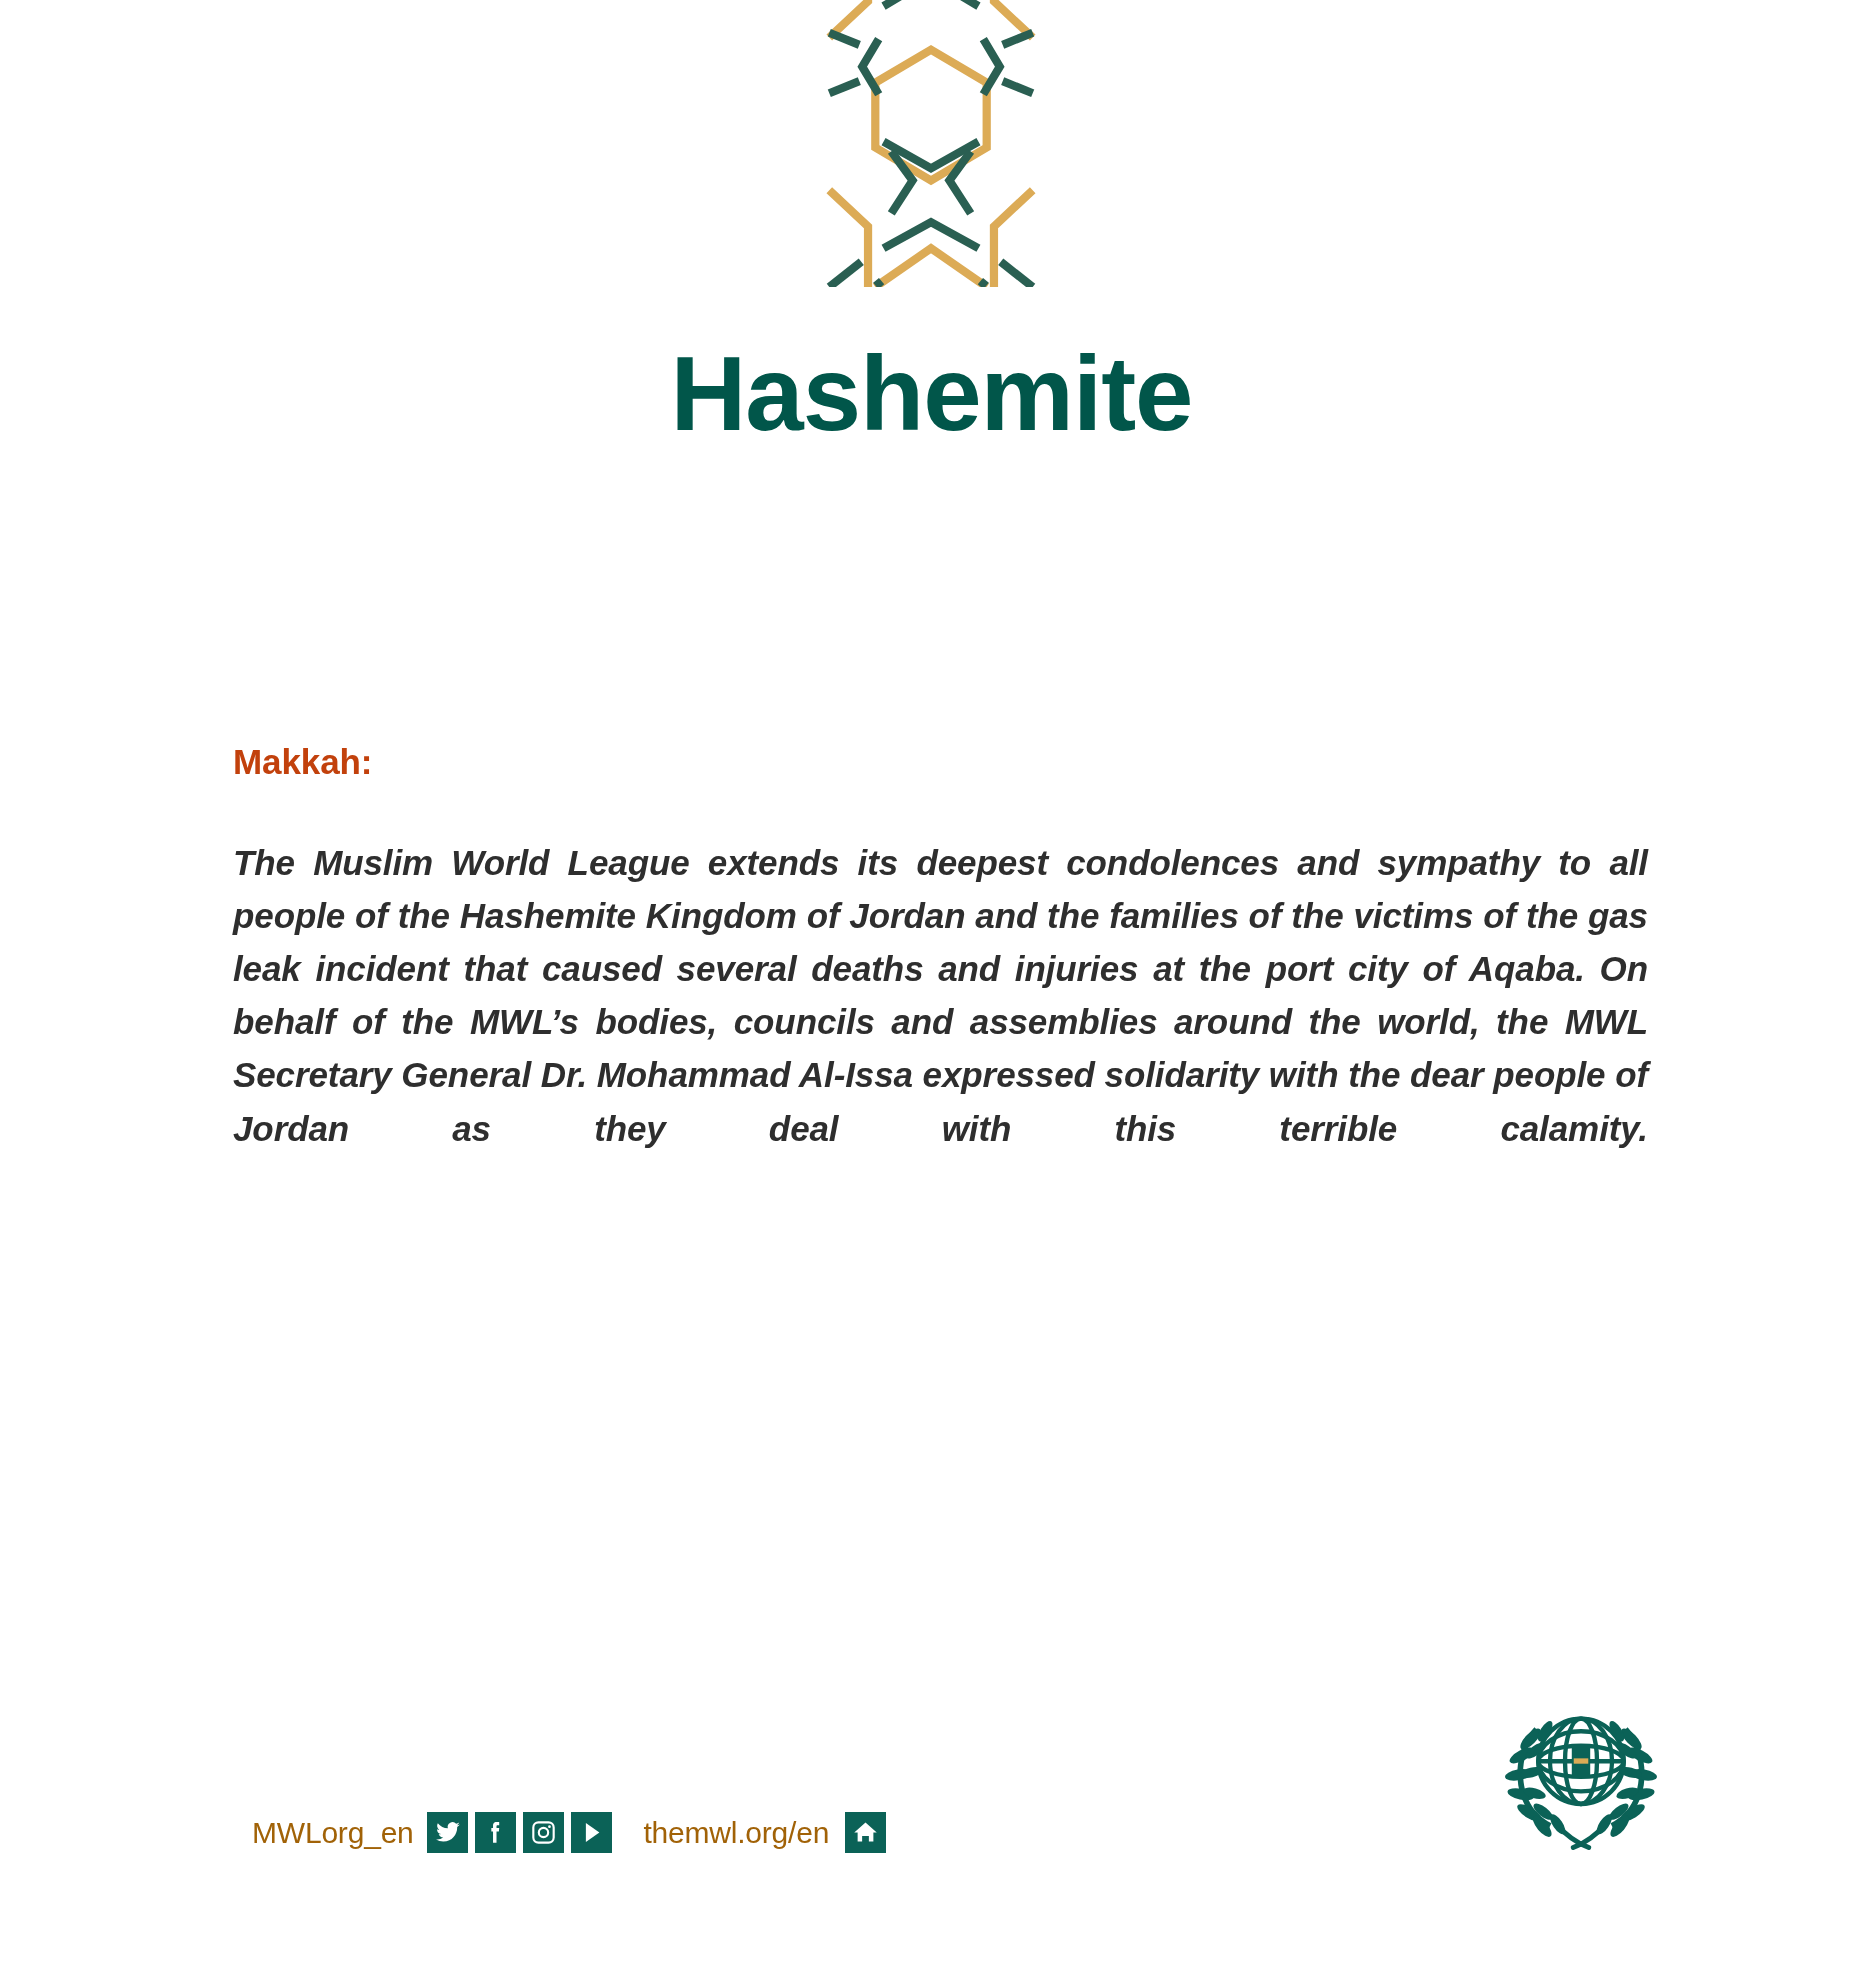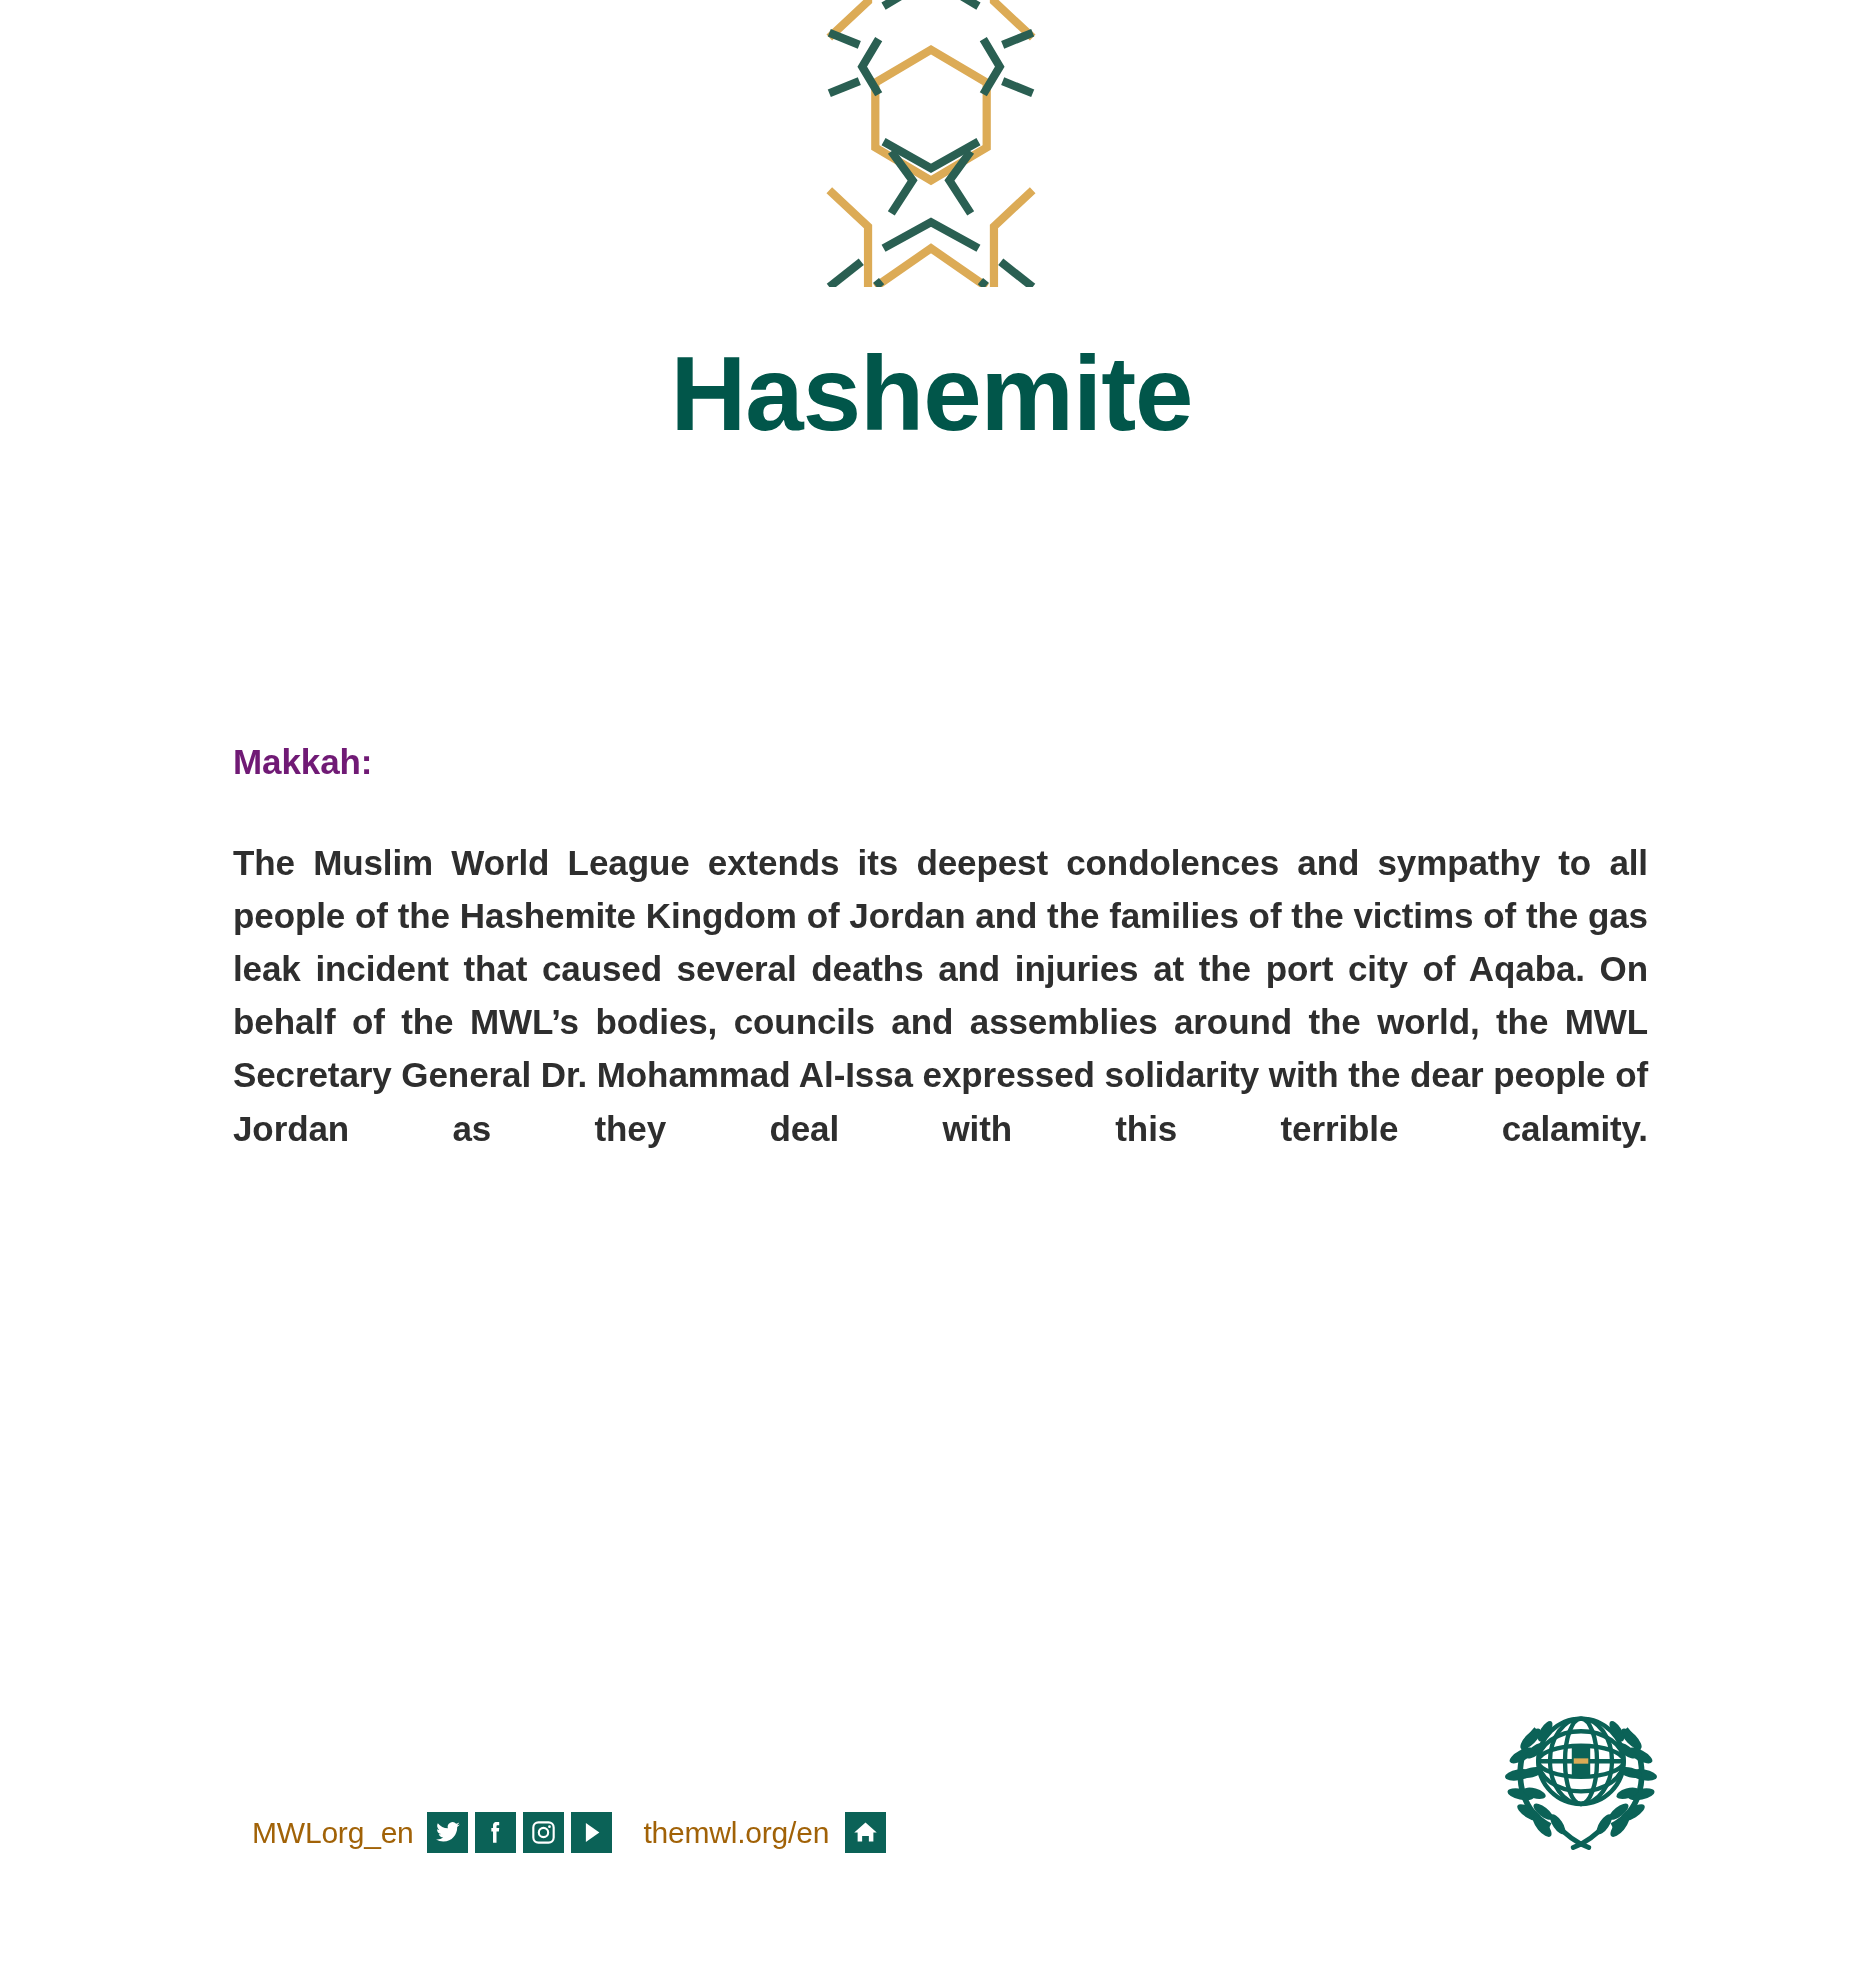"Makkah:" .lede { color: #701a75 -> #c2410c }
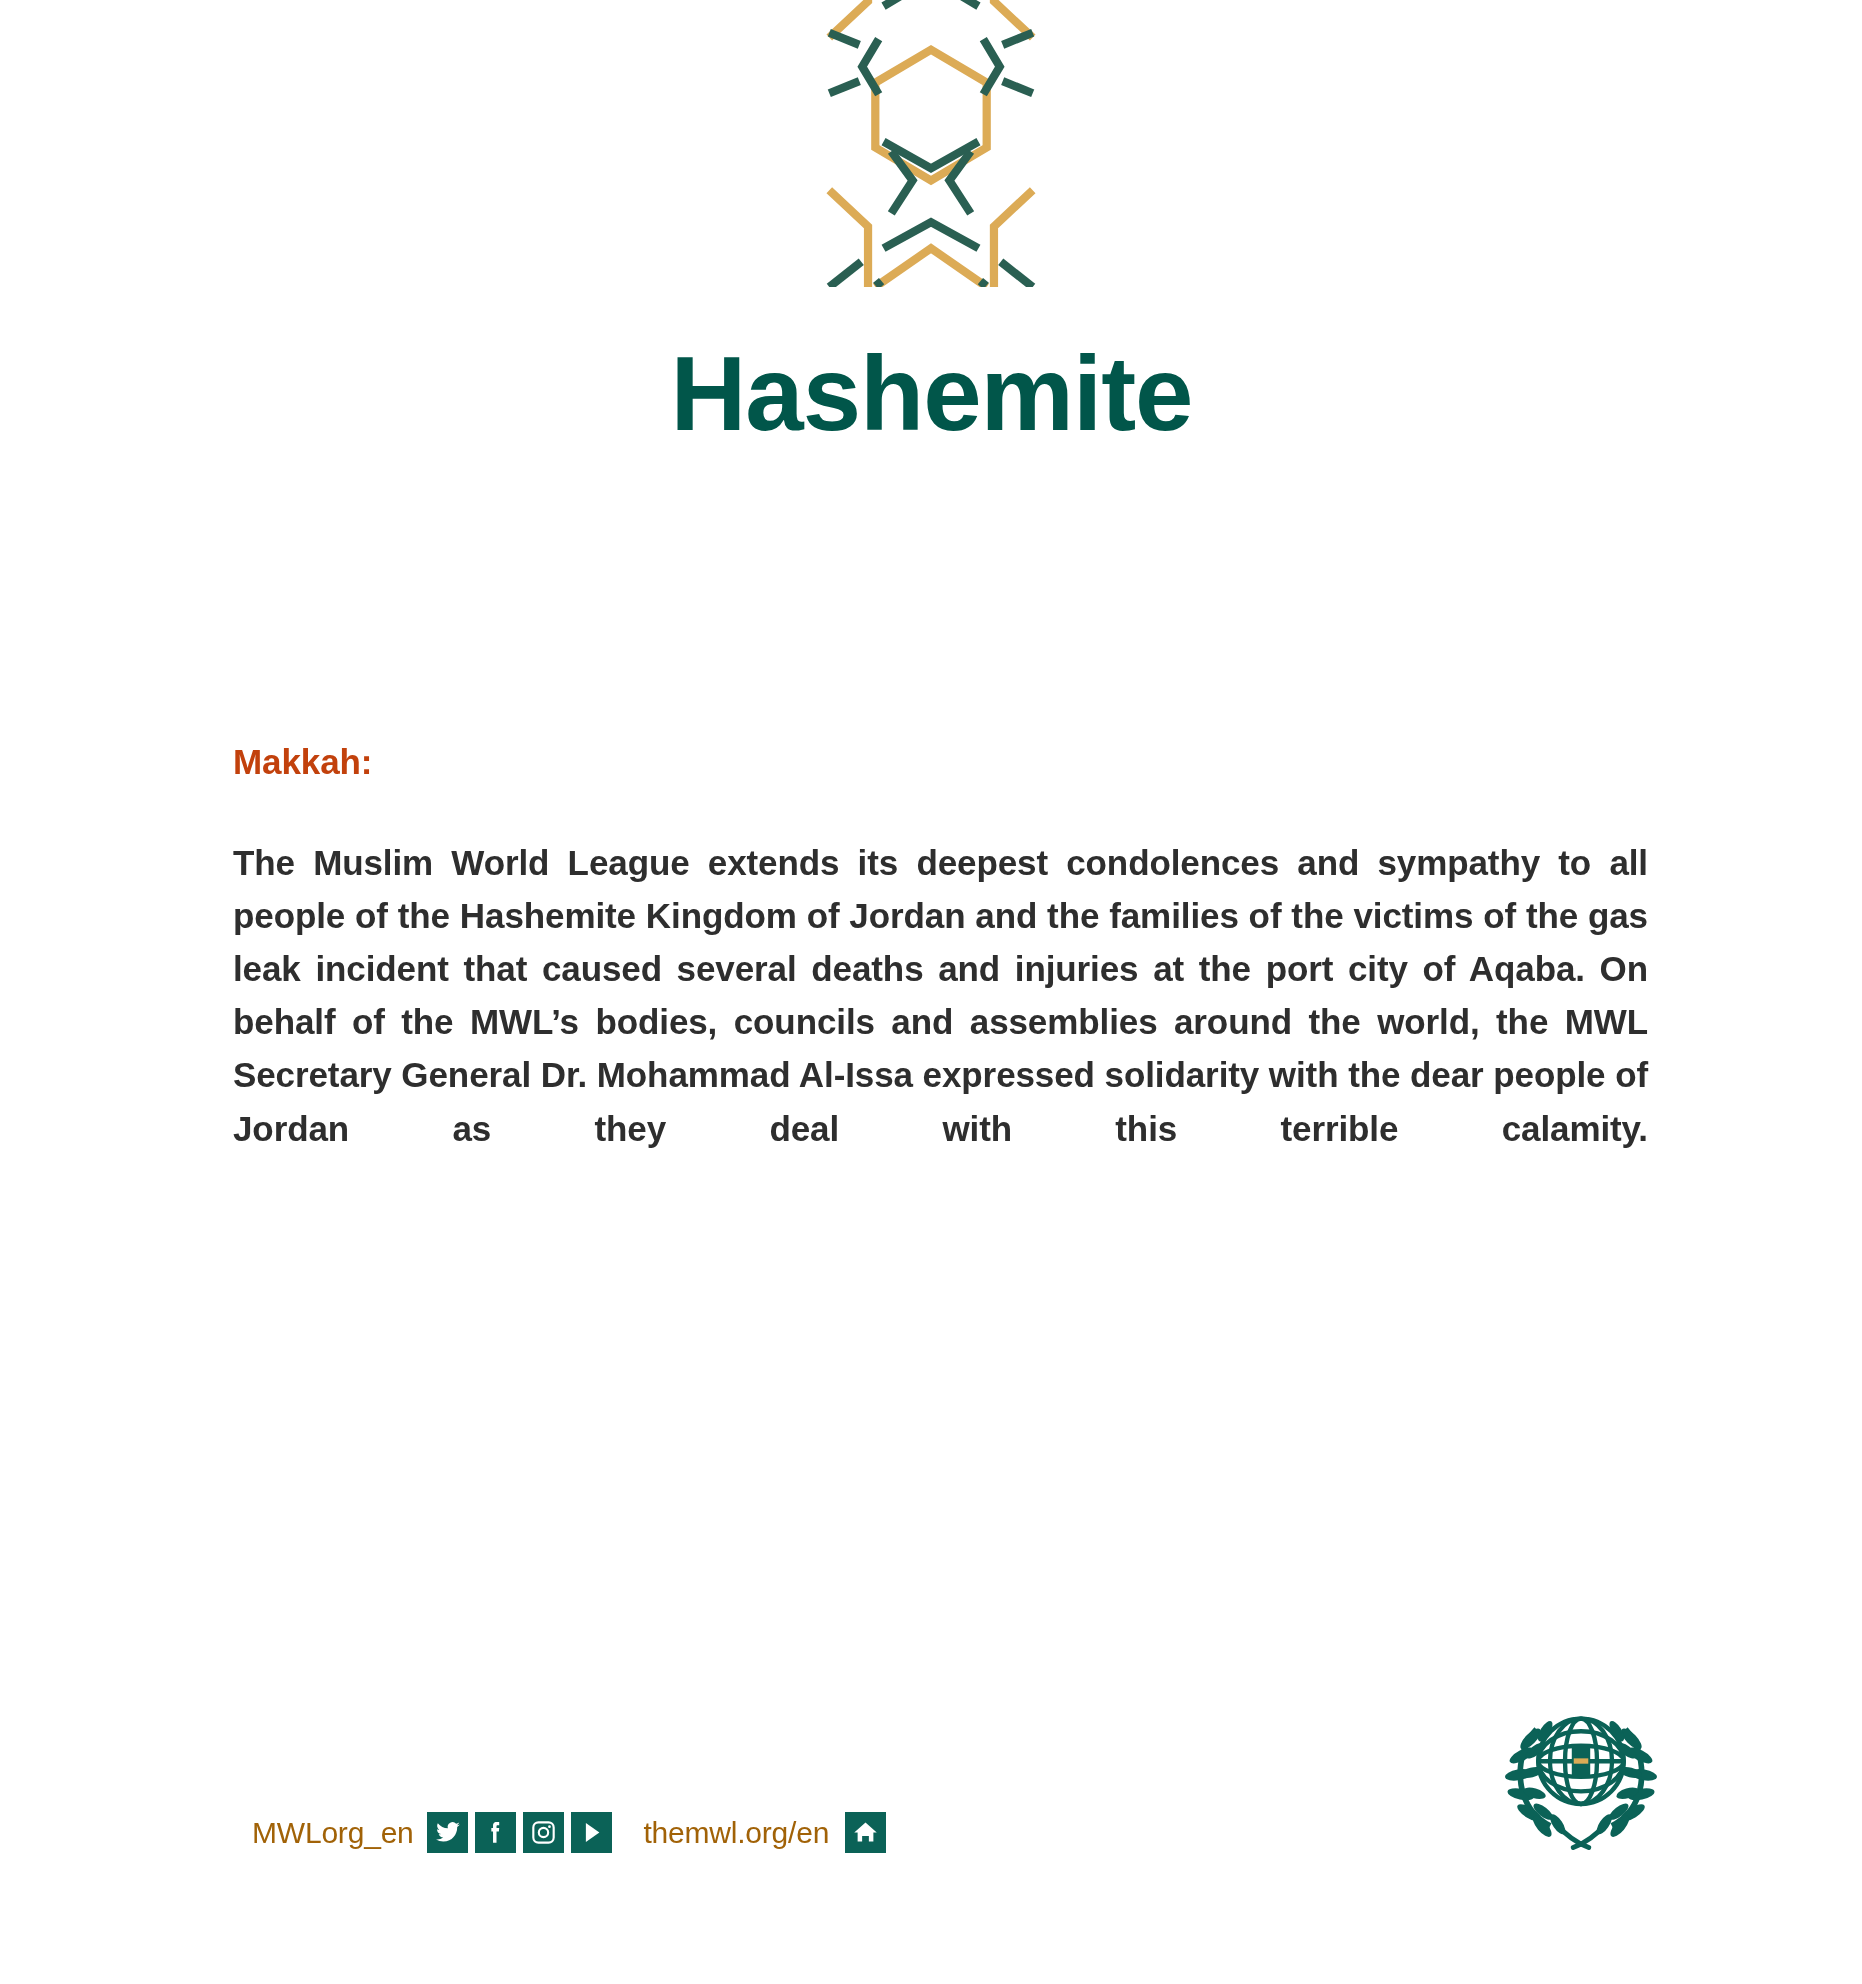"The Muslim World League extends" .para { font-style: none -> italic }
